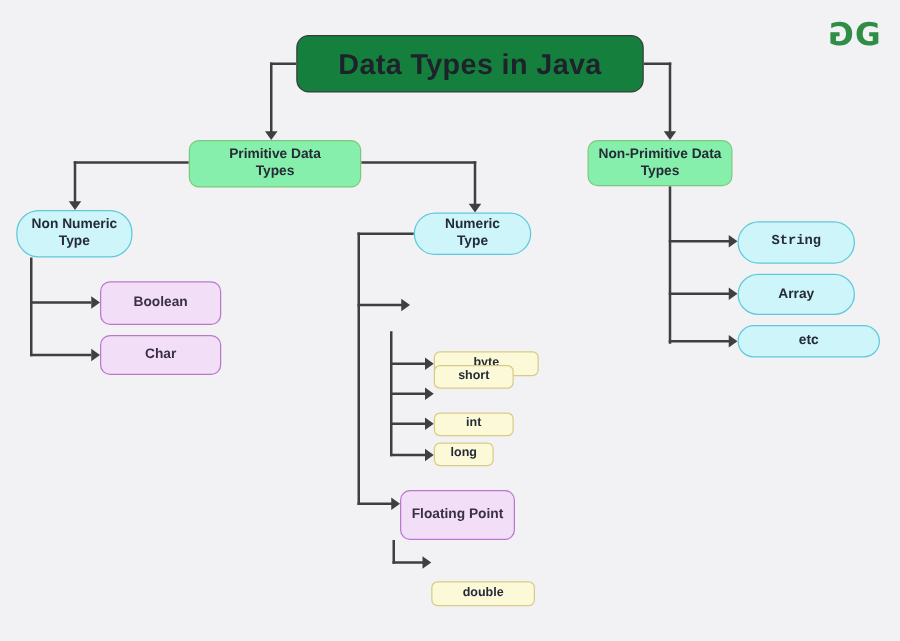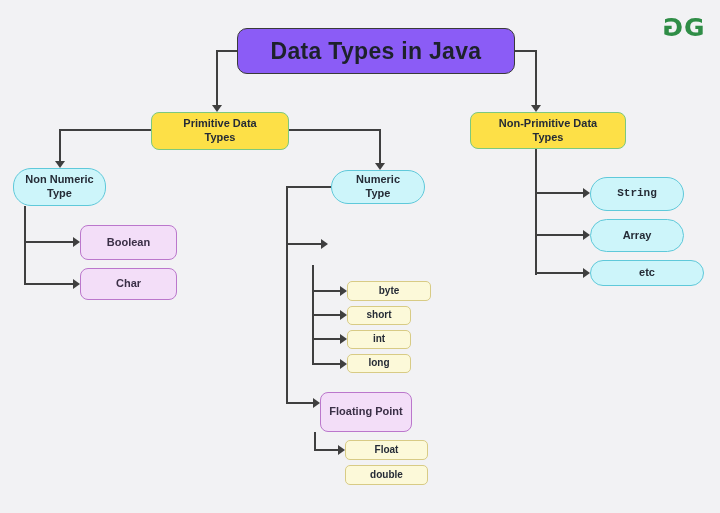"Data Types in Java" .title-node { background: #8b5cf6 -> #15803d }
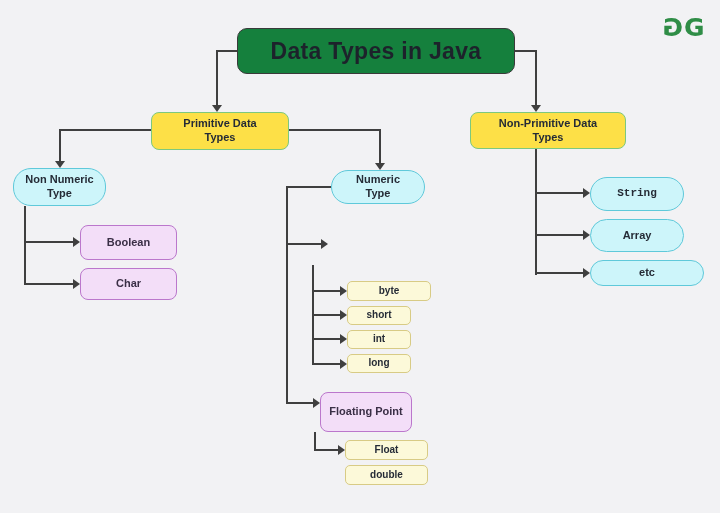"Primitive Data" .green { background: #fde047 -> #86efac }
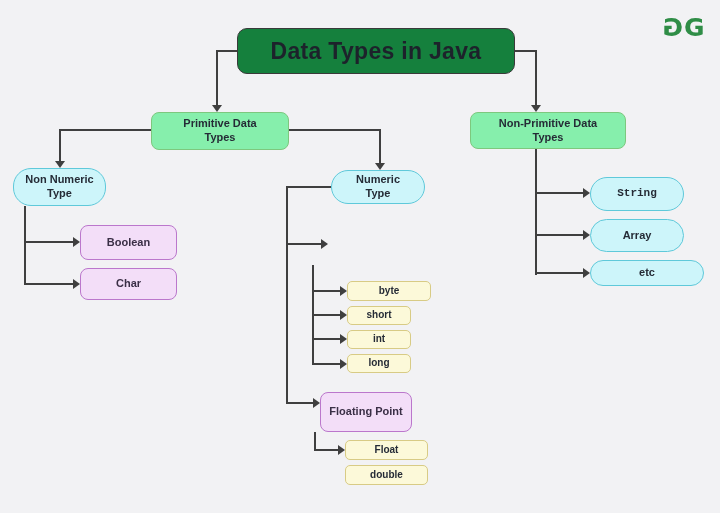"Non-Primitive Data" div.node { width: 156px -> 116px }
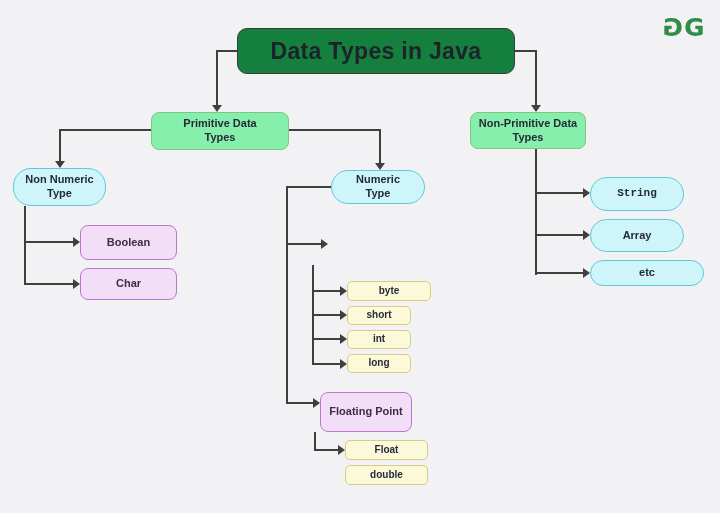"short" div.node { top: 306px -> 292px }
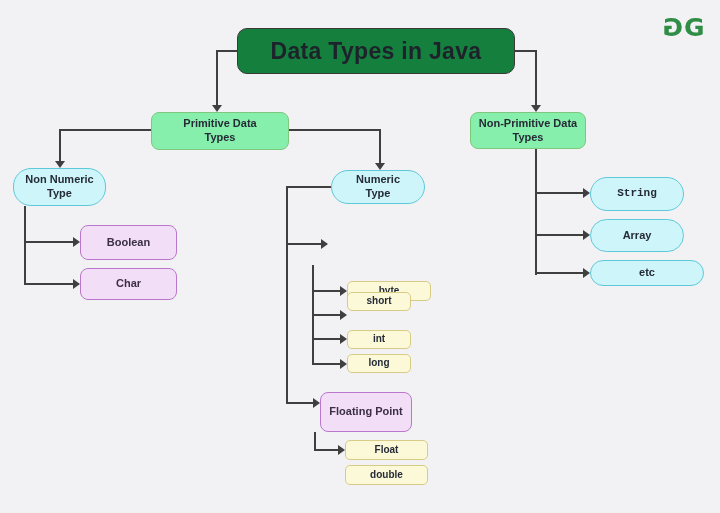"long" div.node { width: 64px -> 48px }
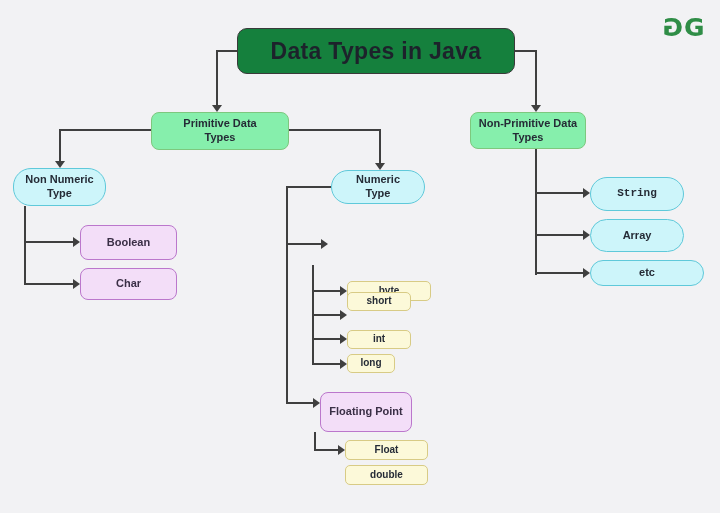"Float" div.node { html: <div>Float</div> -> none }
